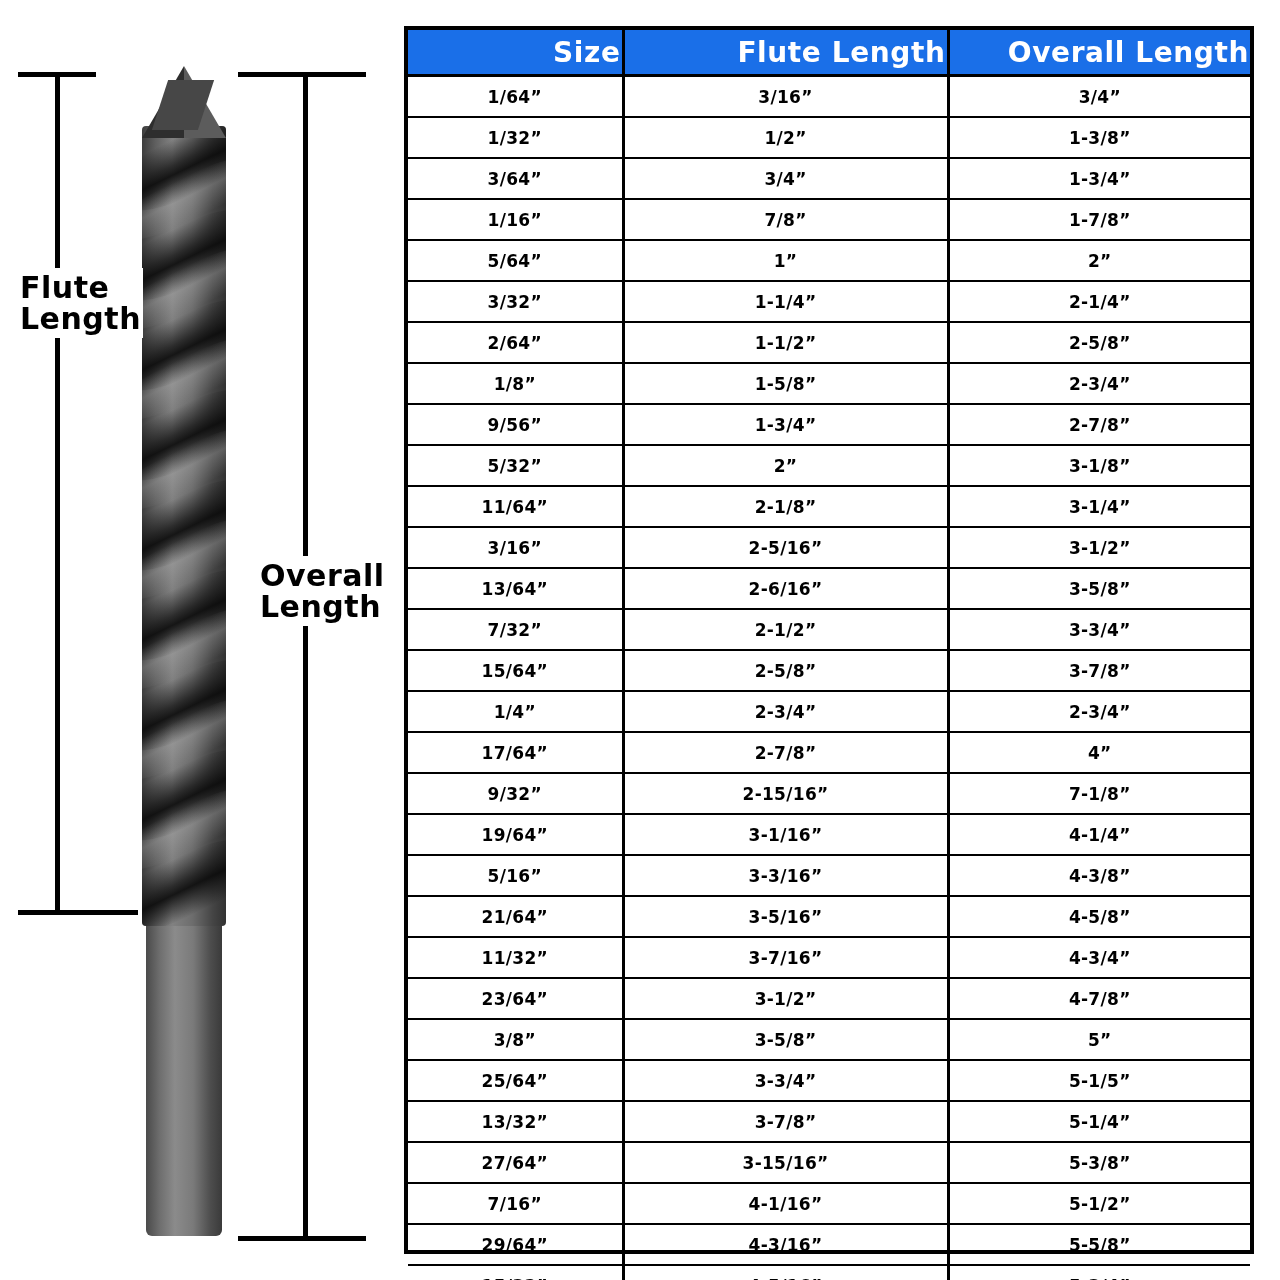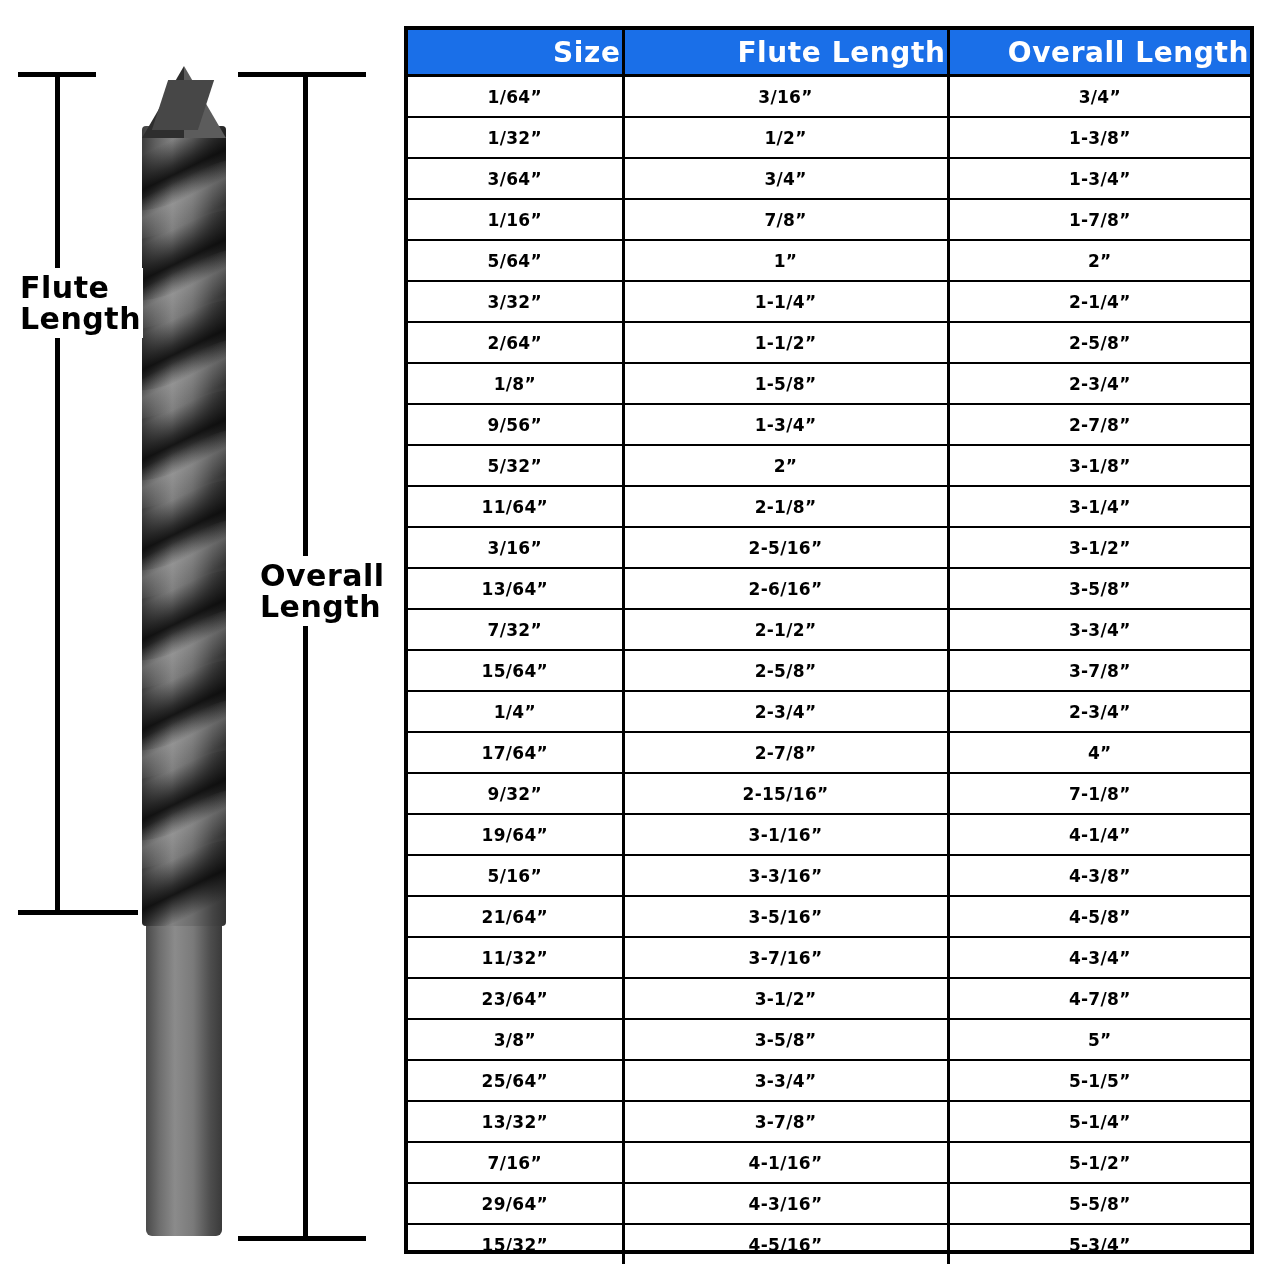"27/64”" tr { html: none -> <tr> <td>27/64”</td> <td>3-15/16”</td> <td>5-3/8”</td> </tr> }
